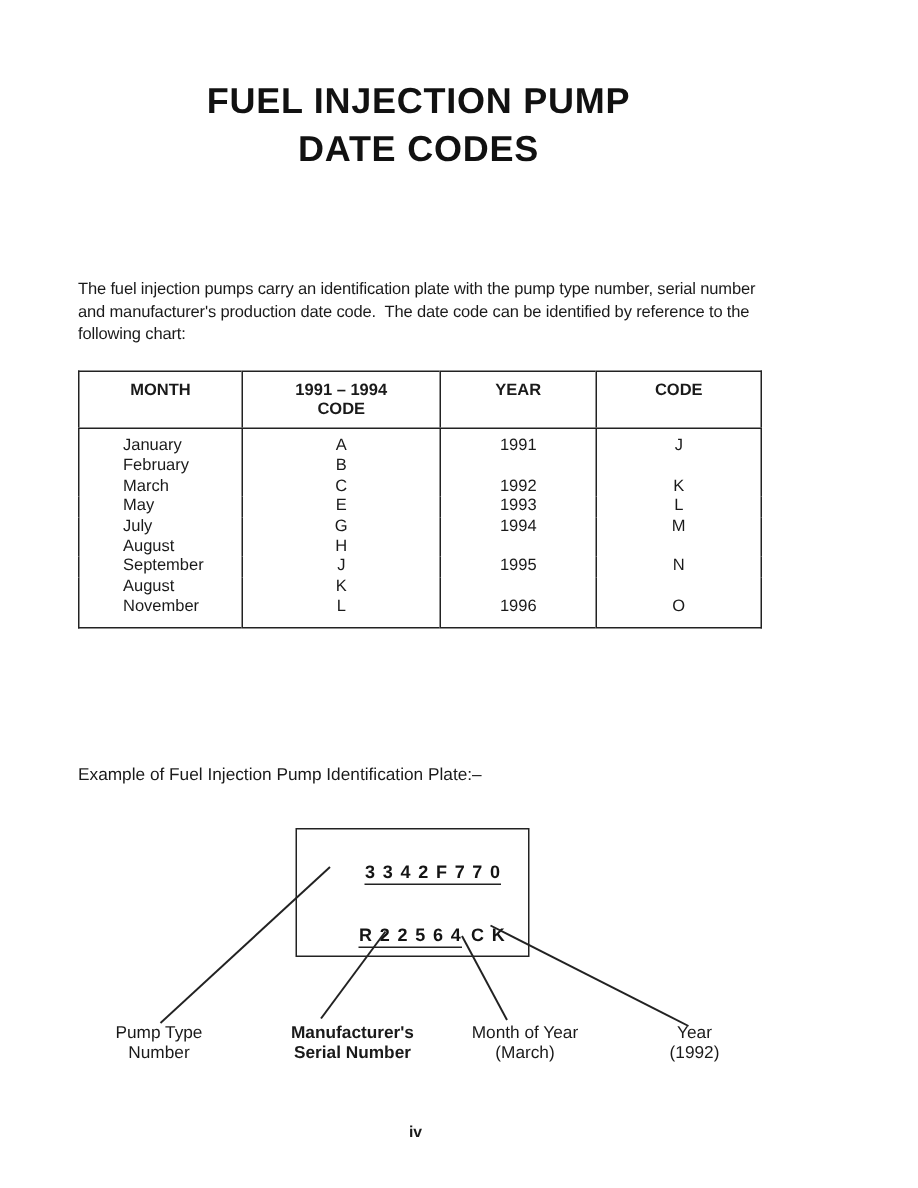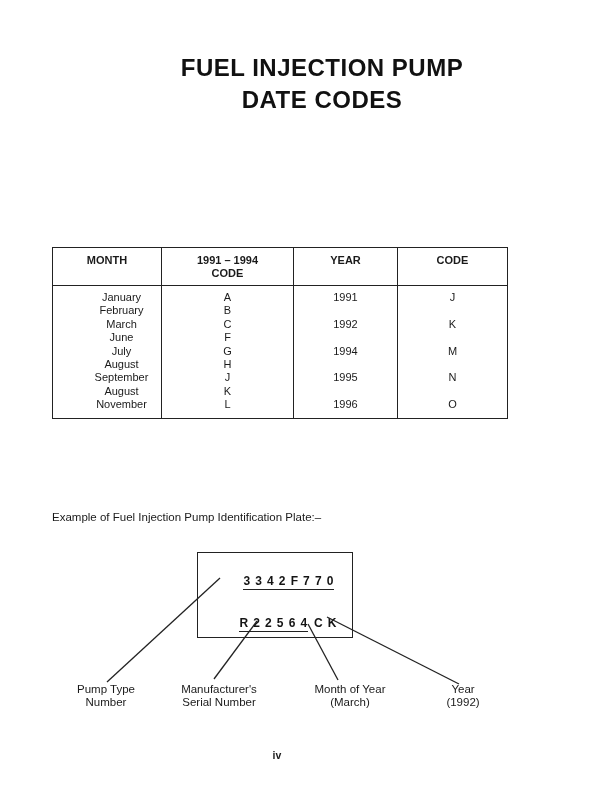"FUEL INJECTION PUMP" .title-block { padding-left: 43px -> none }
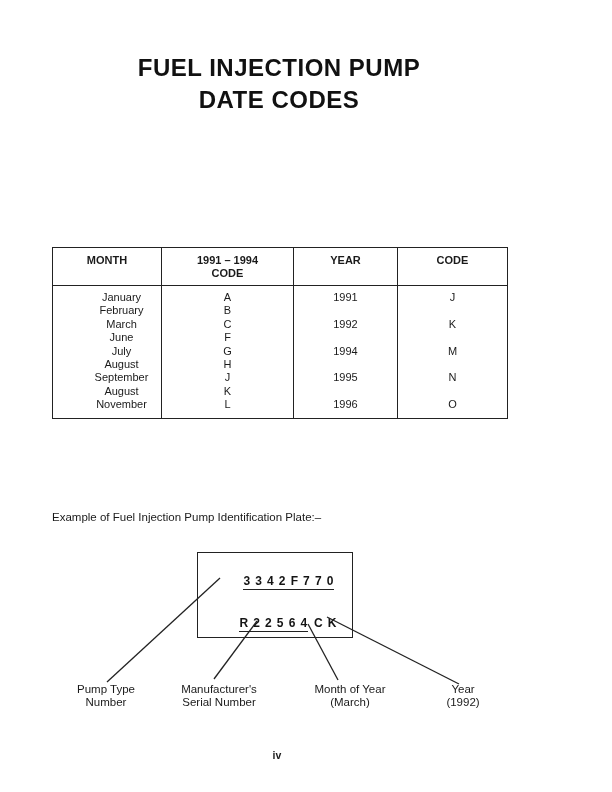"The fuel injection pumps carry" div.intro { html: none -> <div> <div>The fuel injection pumps carry an identification plate with the pump type number, serial number</div> <div>and manufacturer's production date code. The date code can be identified by reference to the</div> <div>following chart:</div> </div> }
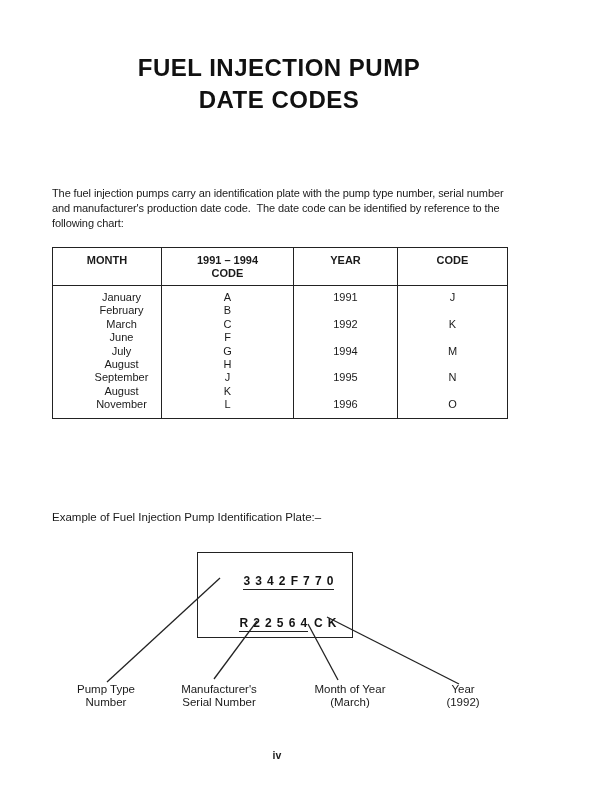"January" table.datatable td.month { text-align: center -> left }
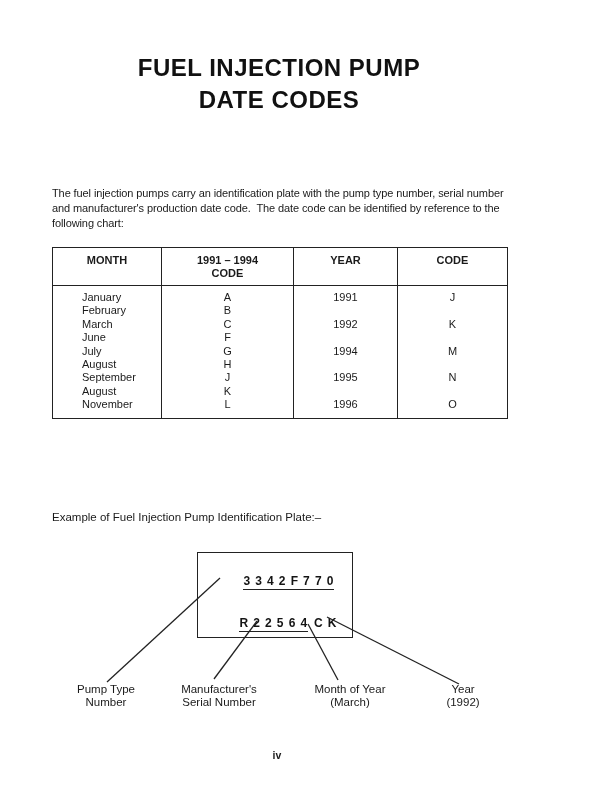"May" tr { html: none -> <tr> <td>May</td> <td>E</td> <td>1993</td> <td>L</td> </tr> }
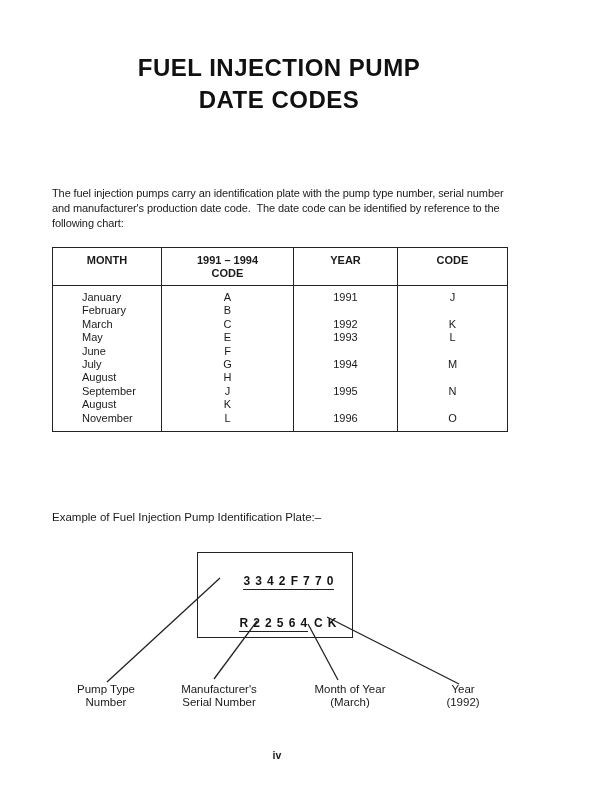"June" tr { html: <tr> <td>June</td> <td>F</td> <td></td> <td></td> </tr> -> none }
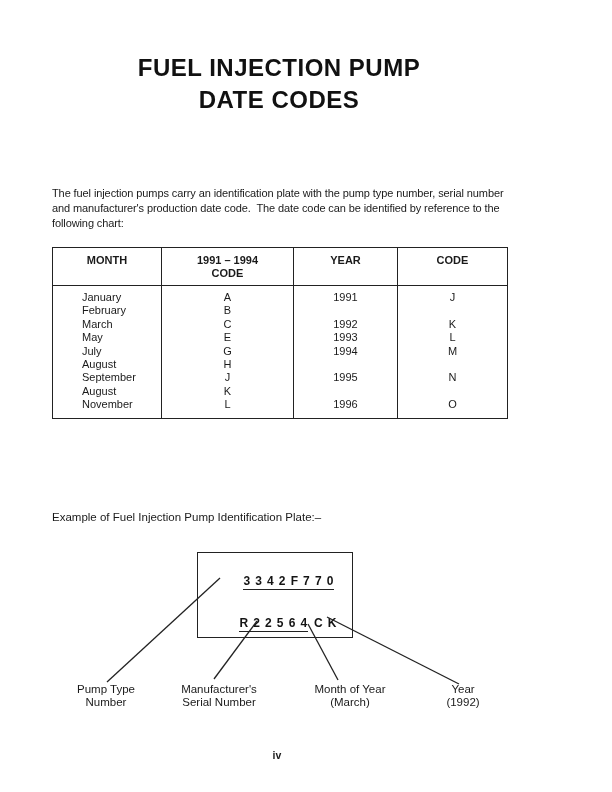"Manufacturer's" .lbl-2 { font-weight: none -> bold; left: 154px -> 170px }
